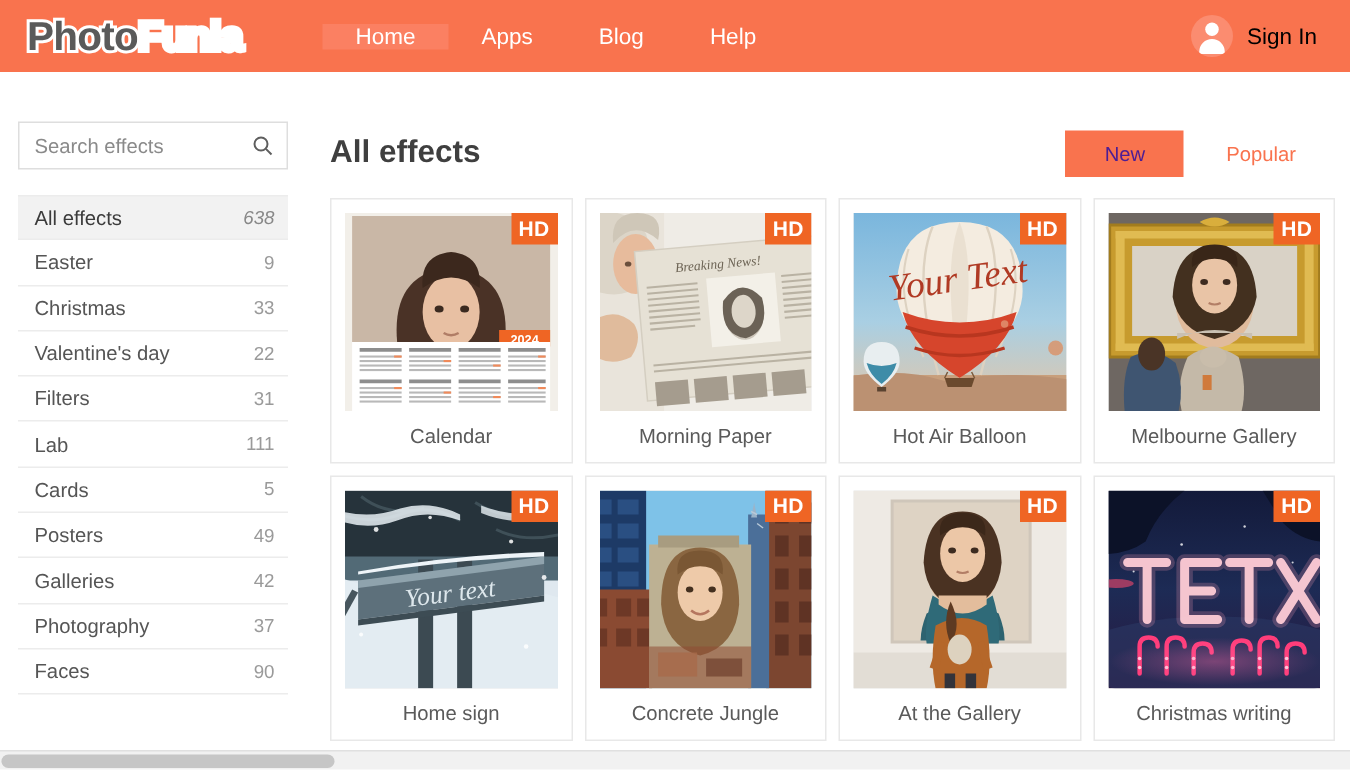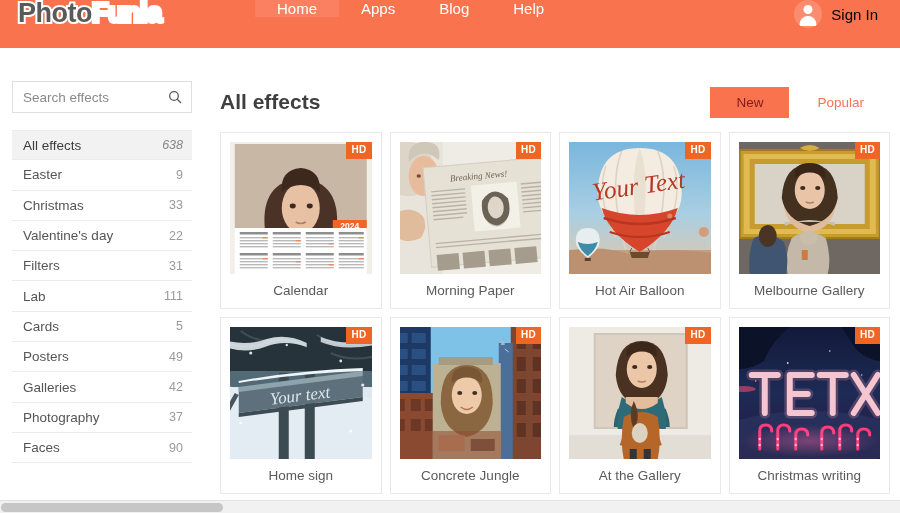"PhotoFunia" .header { align-items: flex-start -> center; gap: 40px -> none }
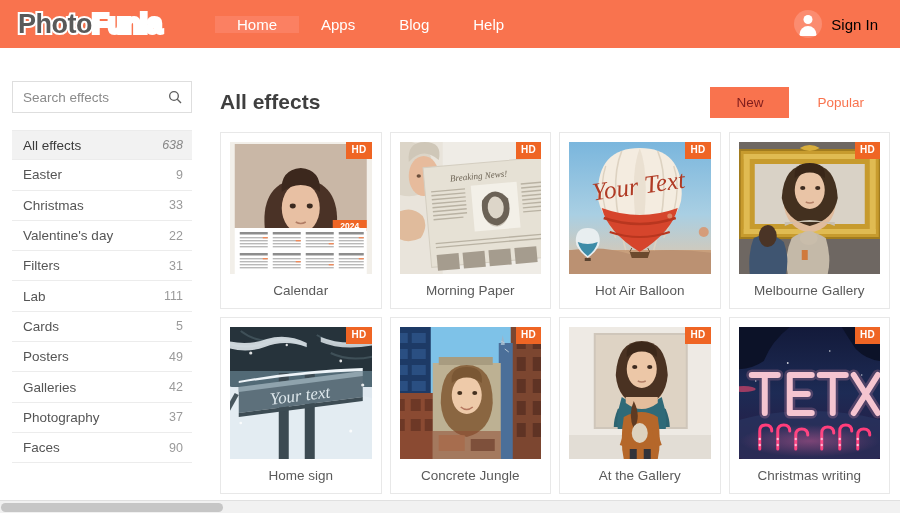"New" .sort-btn.active { color: #7f1d1d -> #4c1d95 }
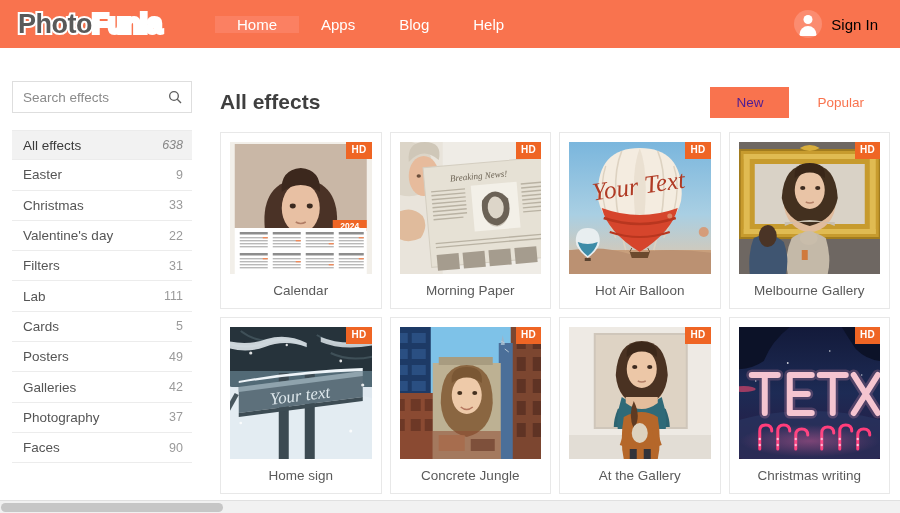"HD" .hd-badge { font-size: 10px -> 14px }
